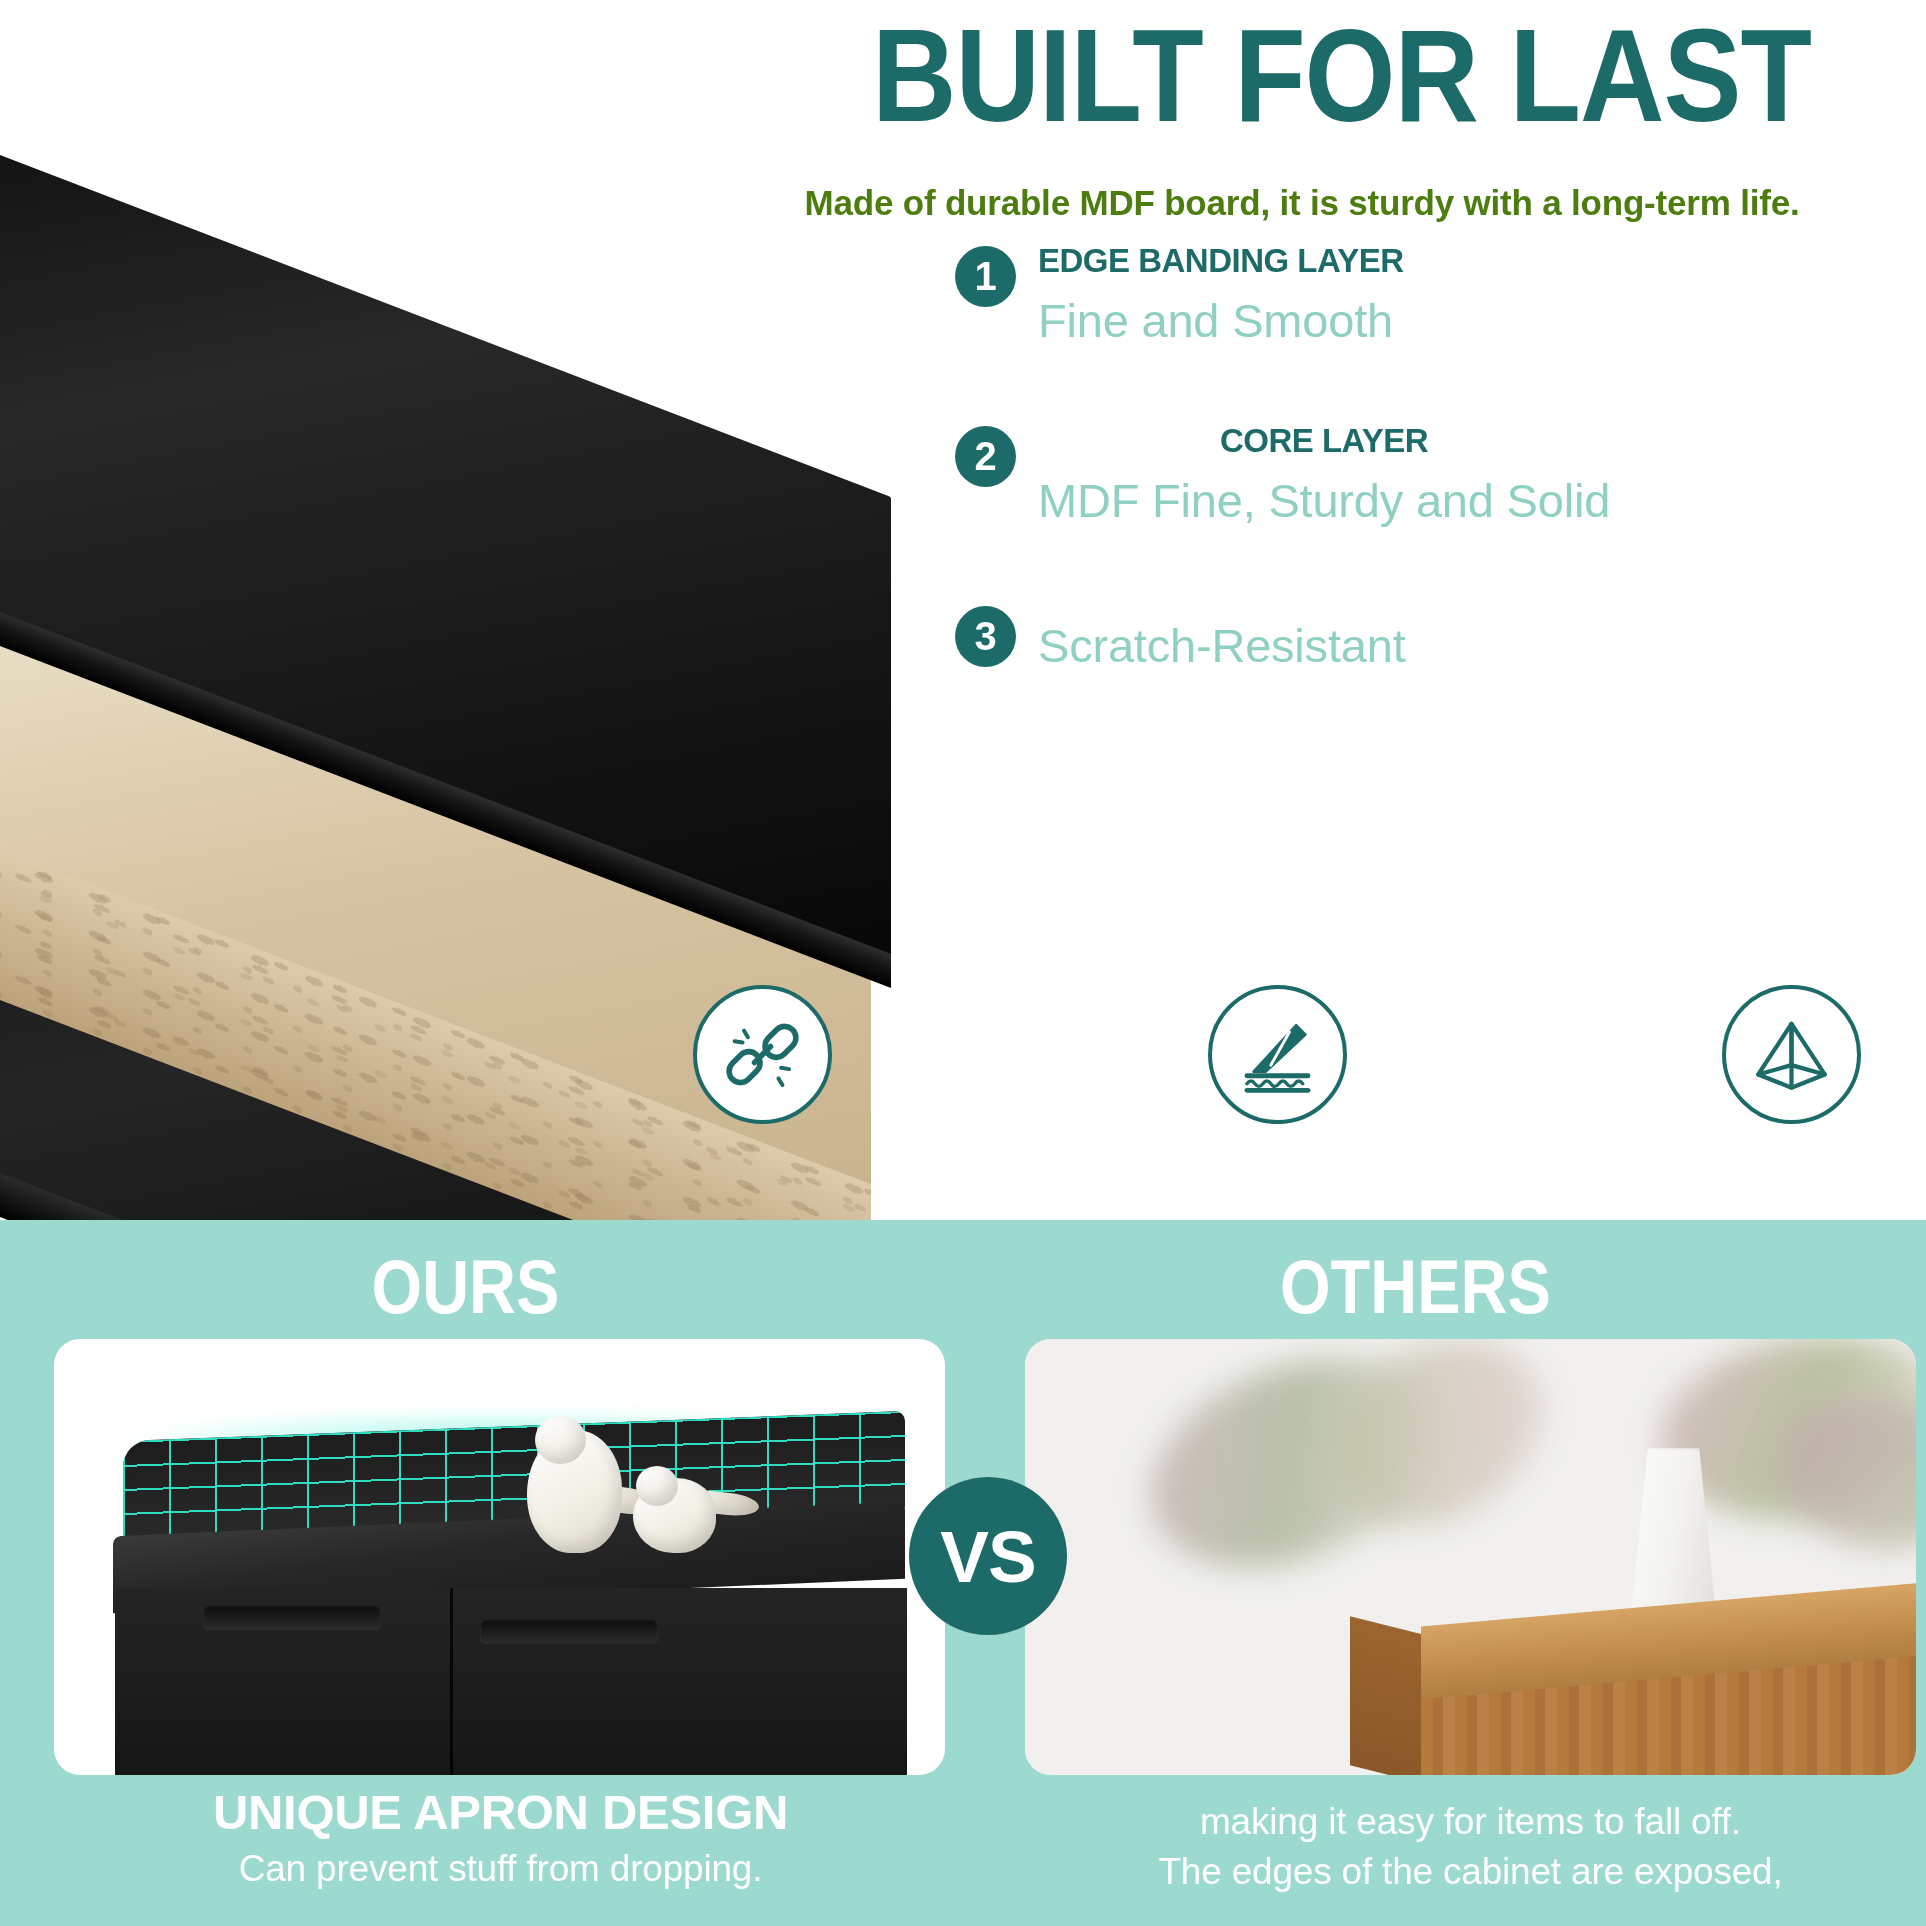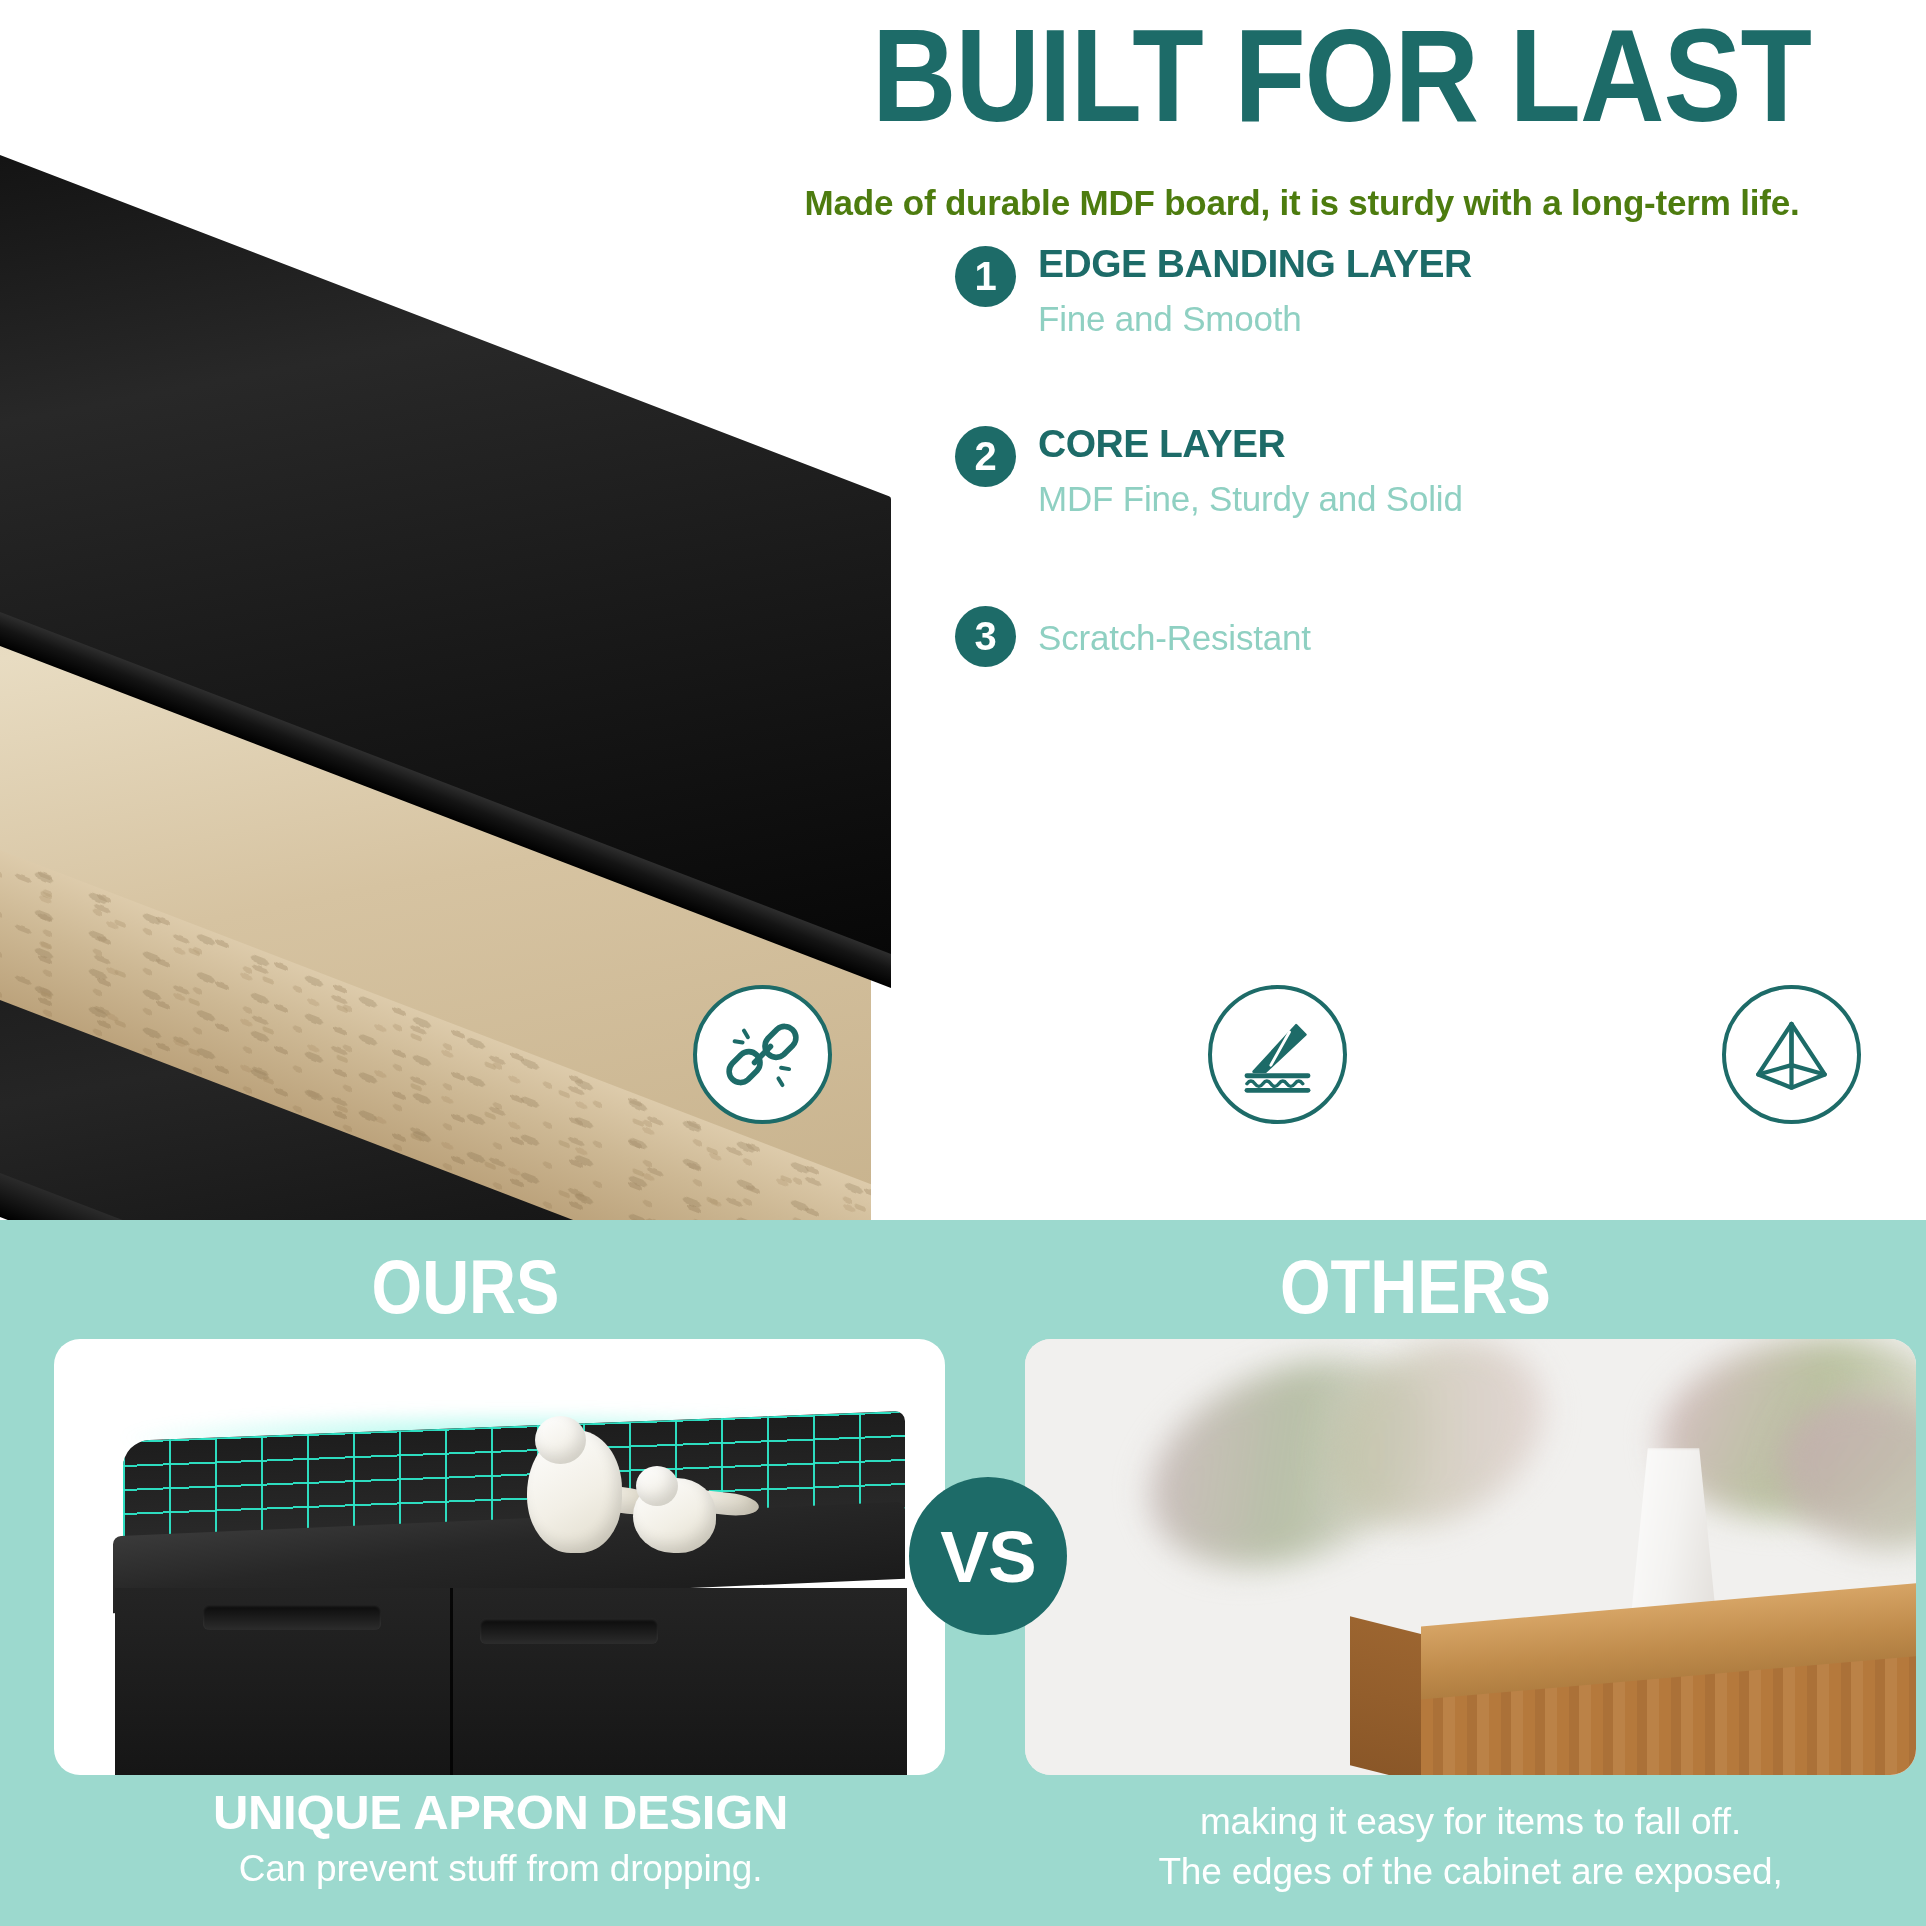"EDGE BANDING LAYER" .feature-title { font-size: 39px -> 33px; text-align: none -> center }
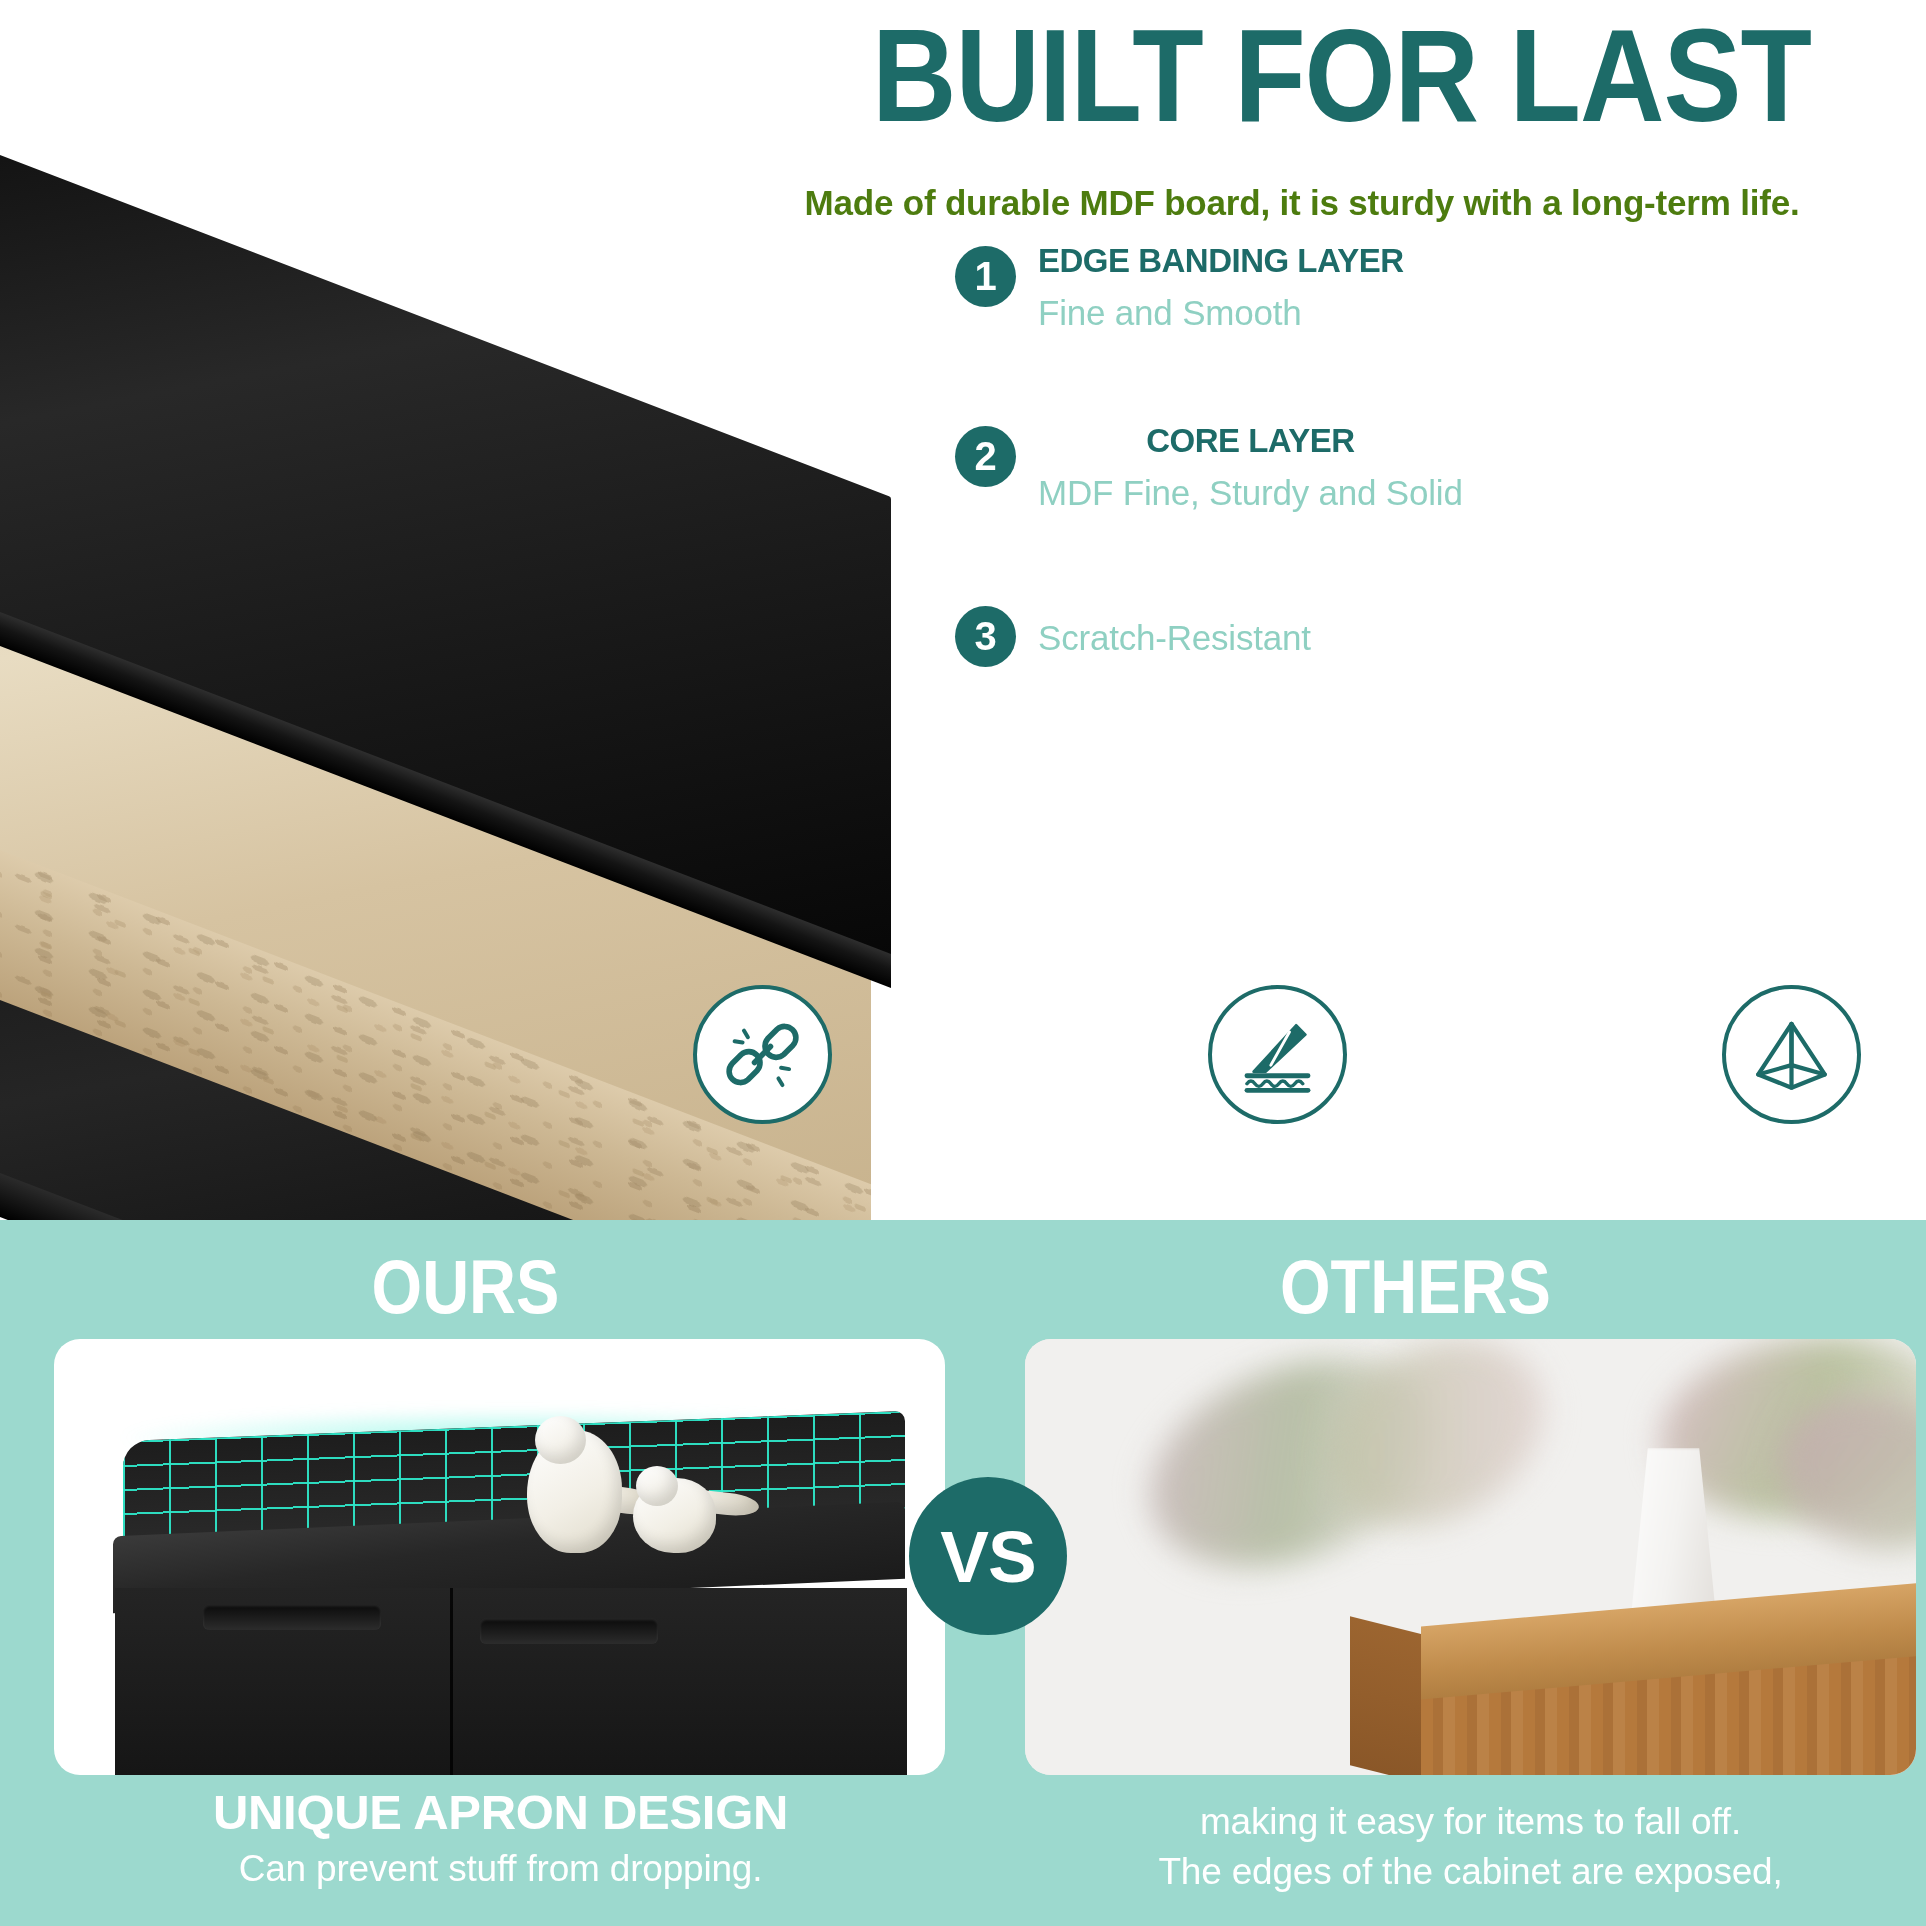"Fine and Smooth" .feature-sub { font-size: 35px -> 47px }
